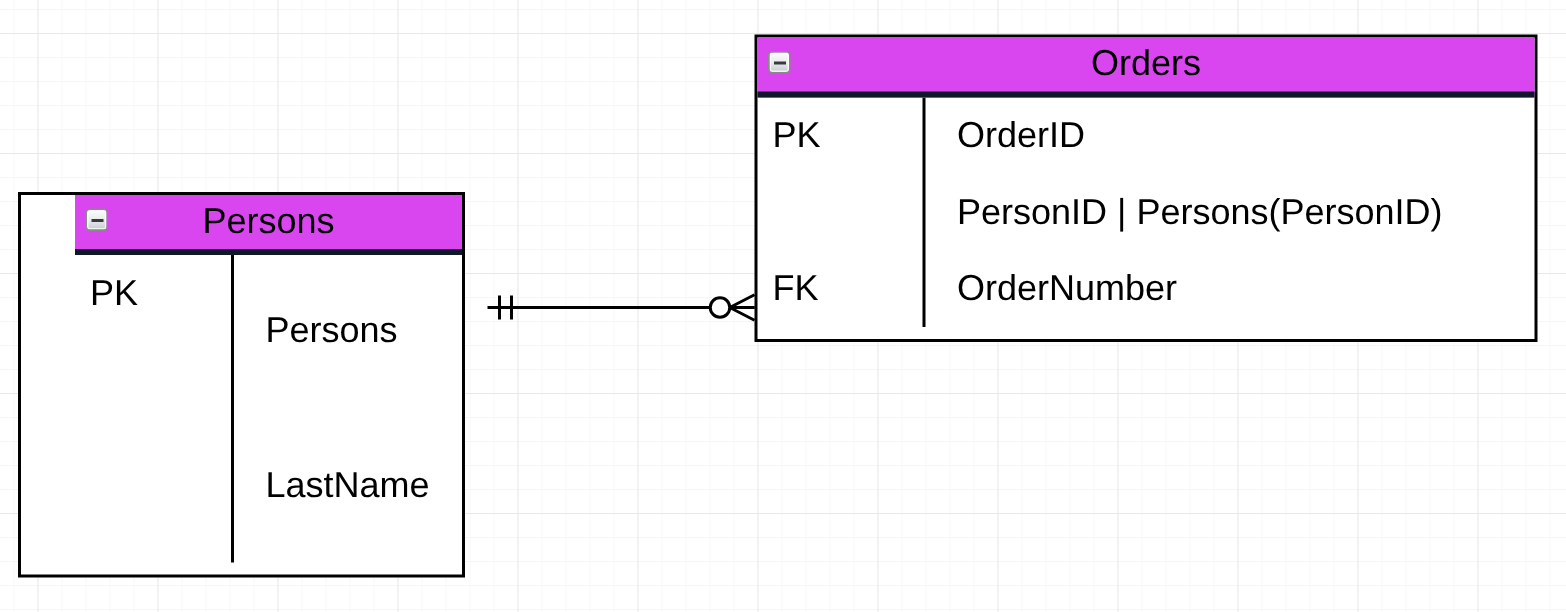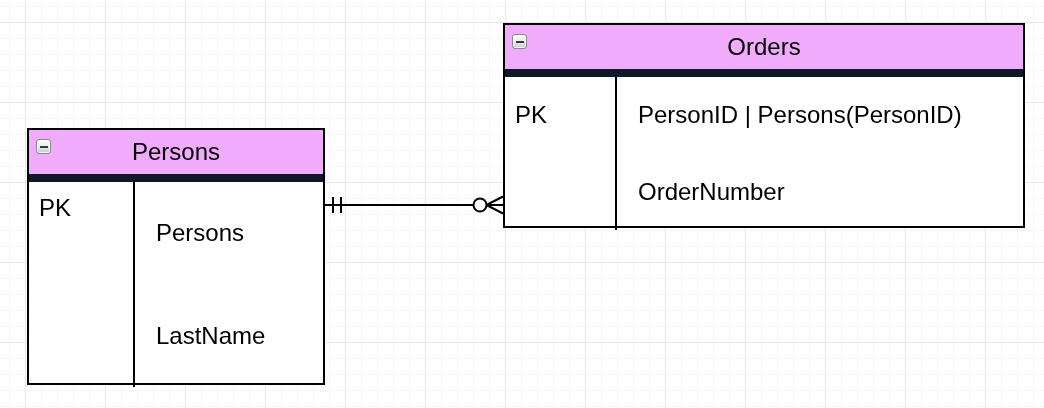"Orders" .er-header { background: #f0abfc -> #d946ef; border-bottom: 8px solid #0f172a -> 4px solid #0f172a; height: 52px -> 40px }
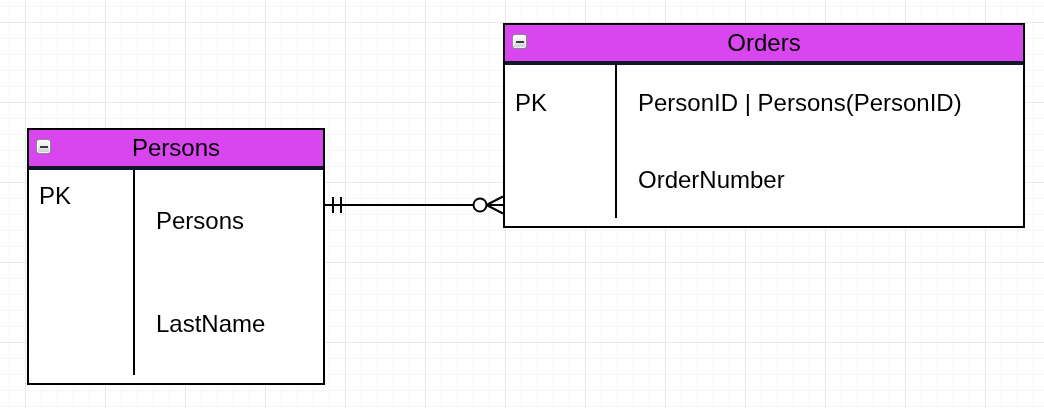"OrderID" div.cell { html: none -> <div>OrderID</div> }
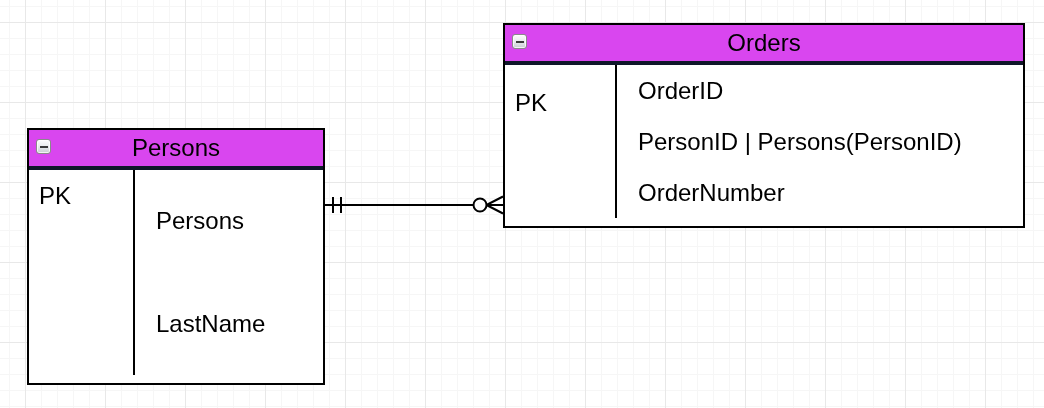"Persons" #persons { left: 27px -> 12px; padding-left: none -> 36px }
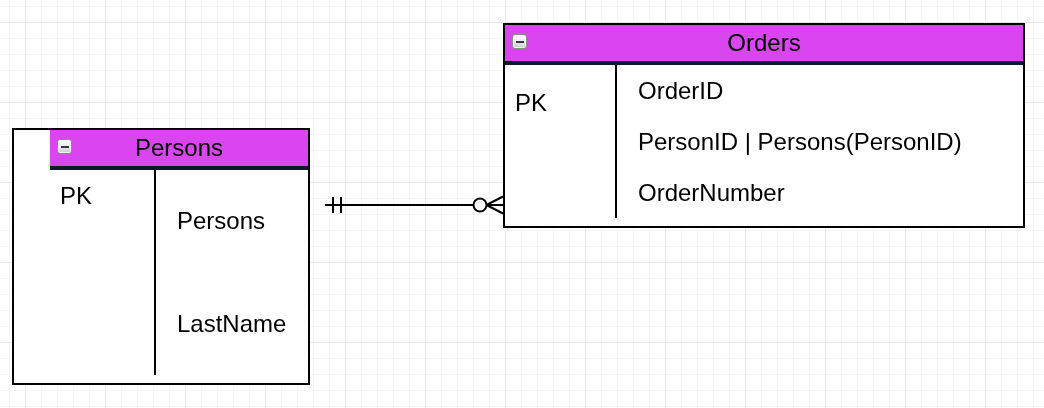"FK" div.cell { html: none -> <div>FK</div> }
